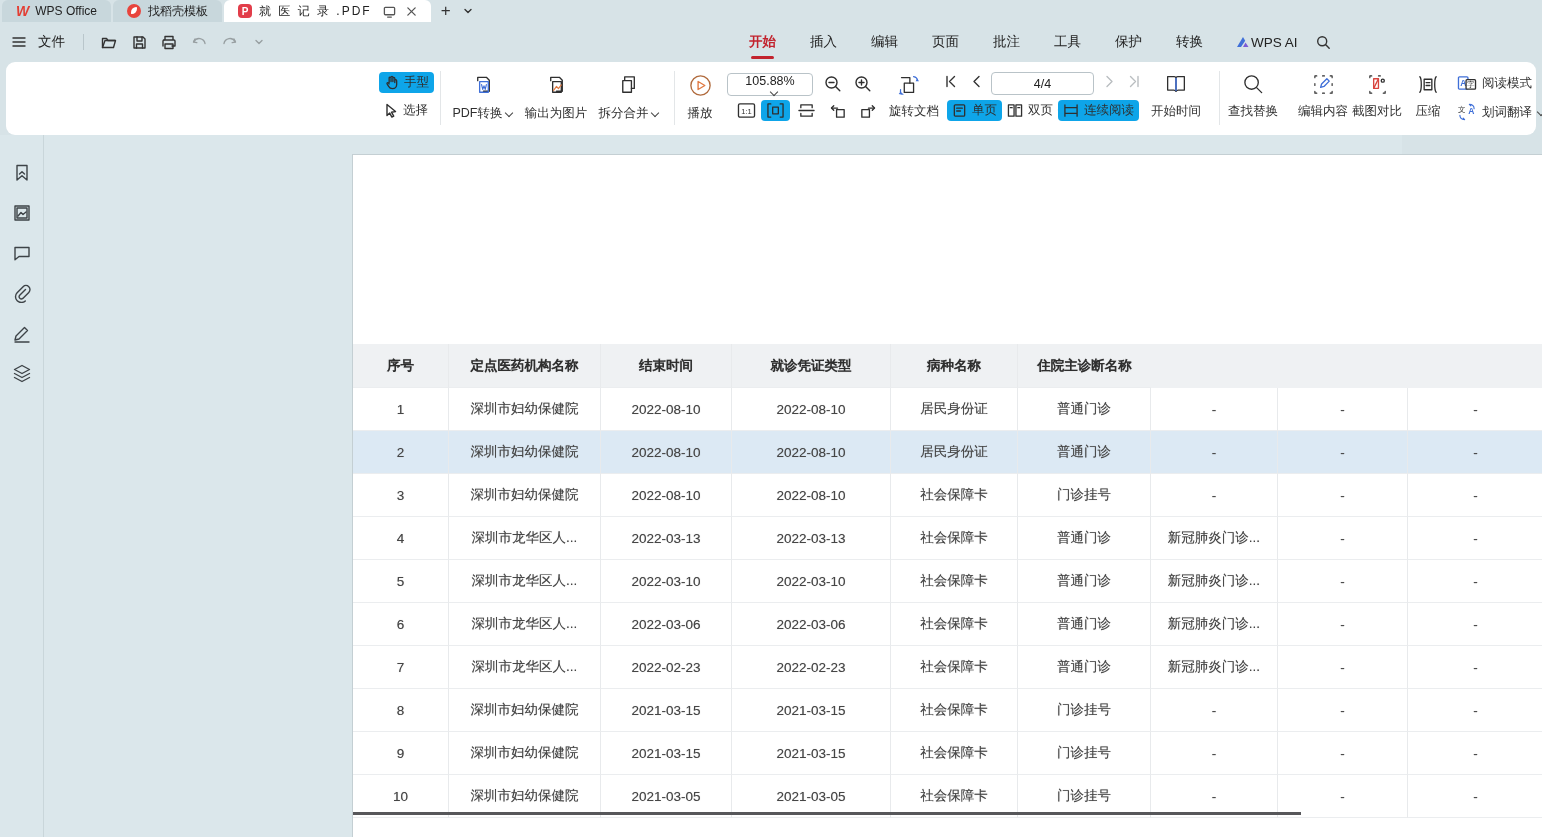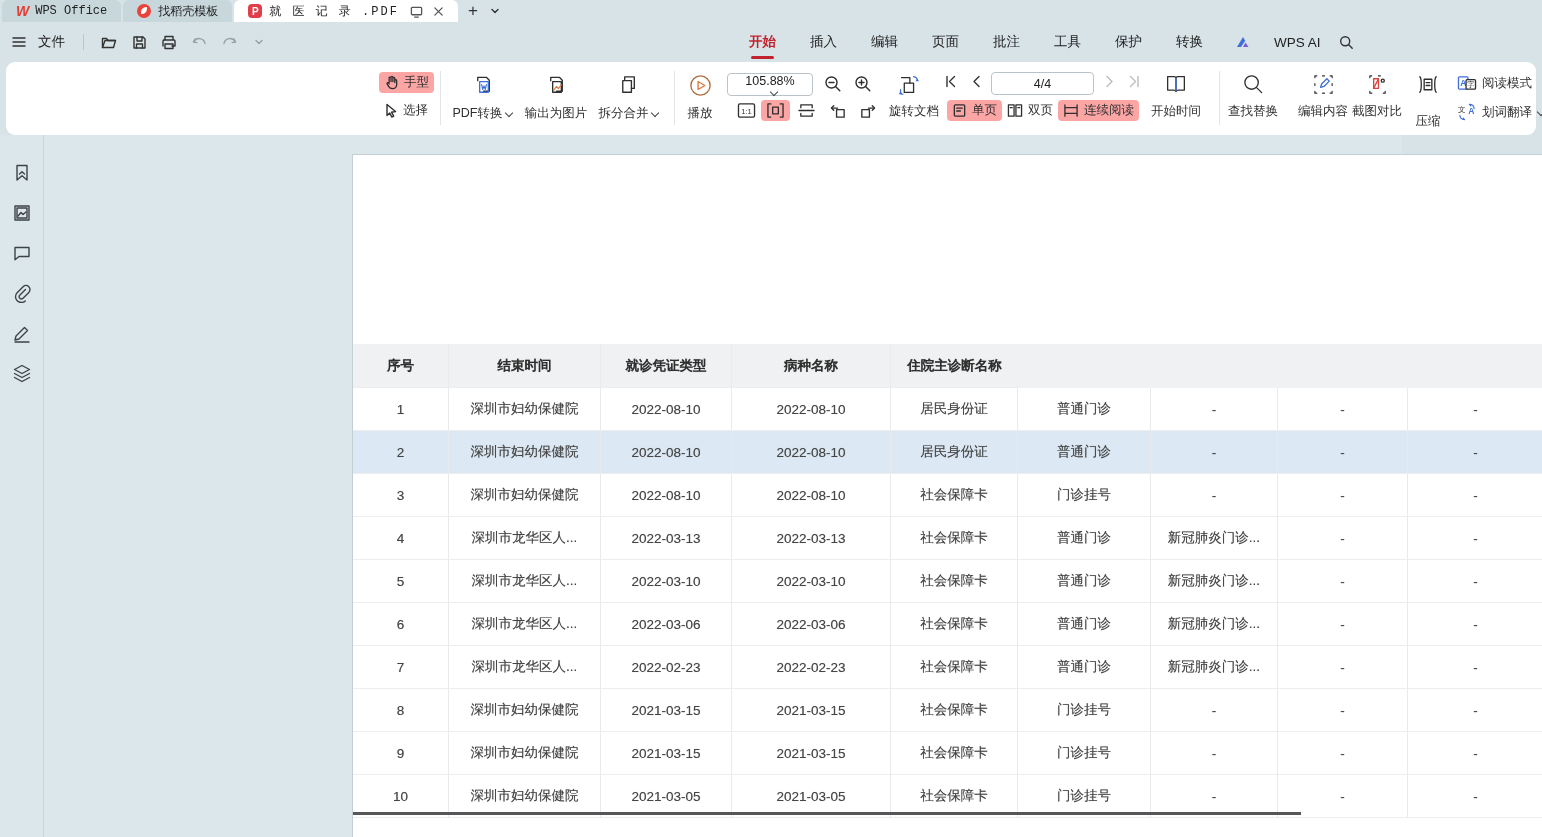"WPS Office" .tab .tlabel { font-family: Liberation Mono, monospace -> none }
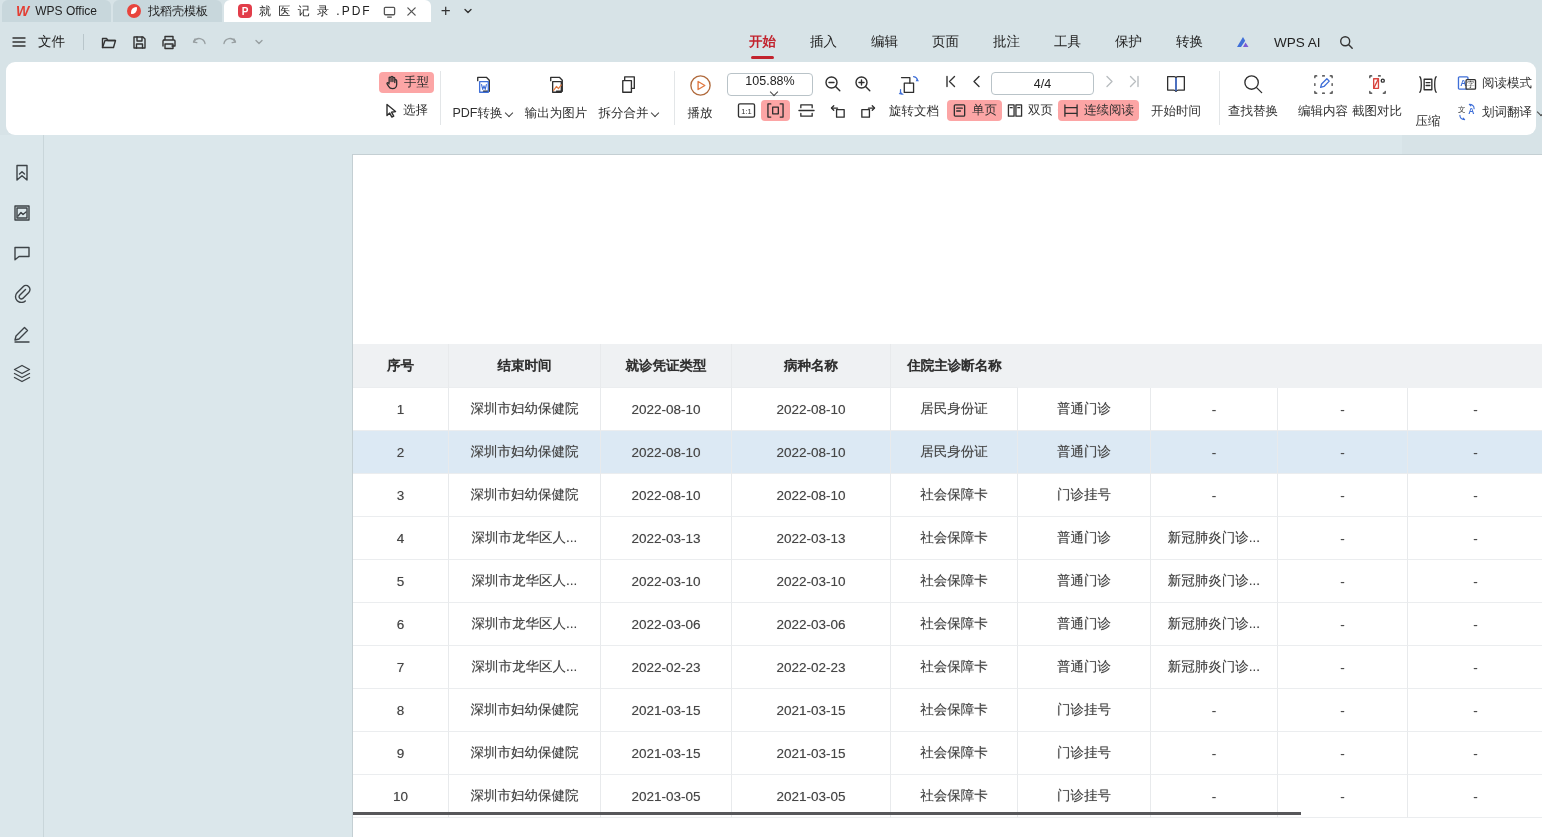"WPS AI" .wpsai { gap: 23px -> 0 }
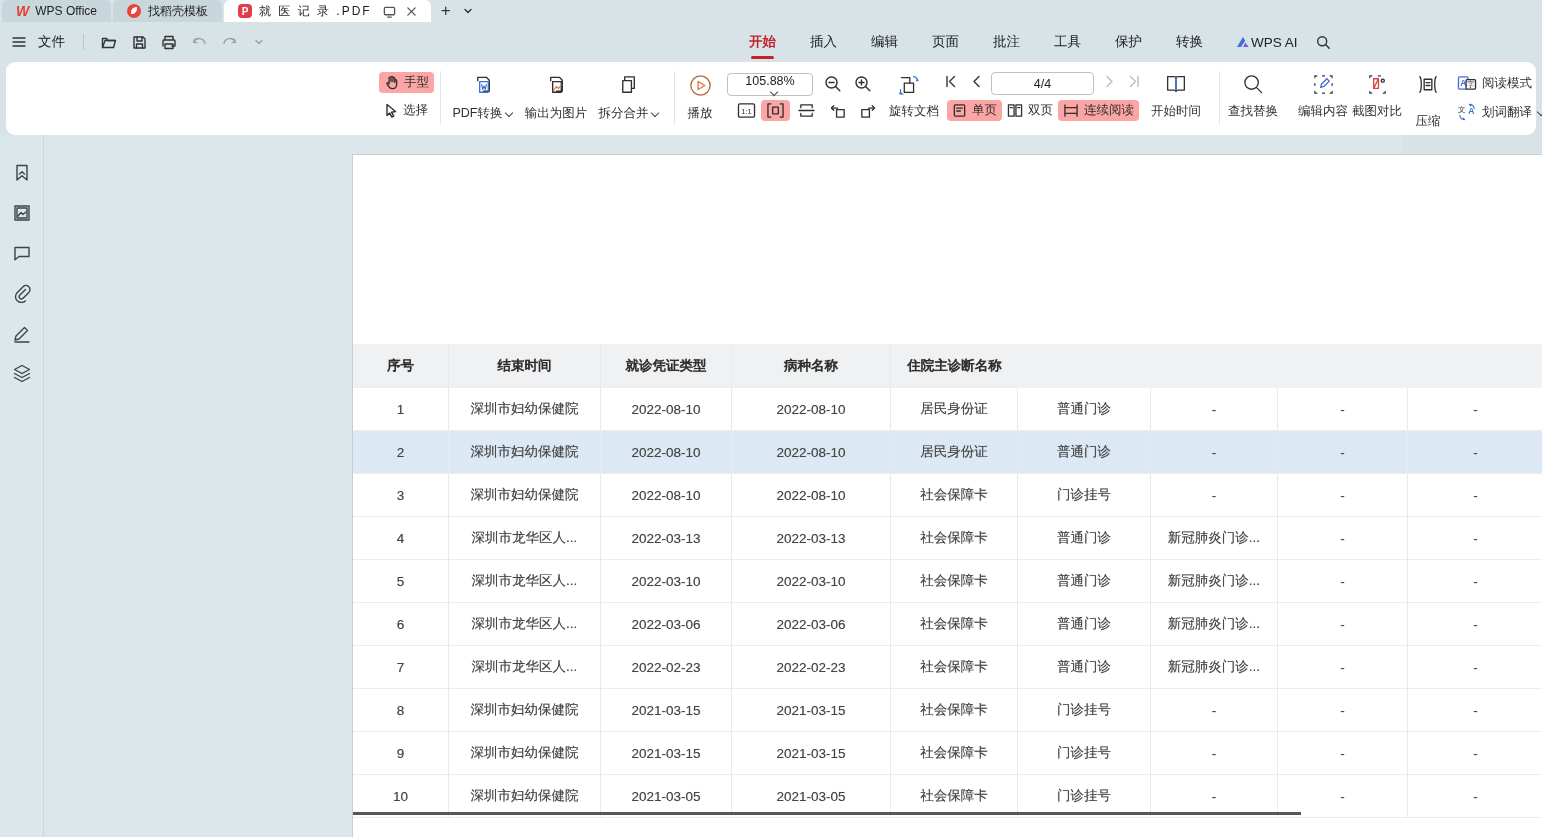"手型" .rb.sel { background: #fca5a5 -> #0ea5e9 }
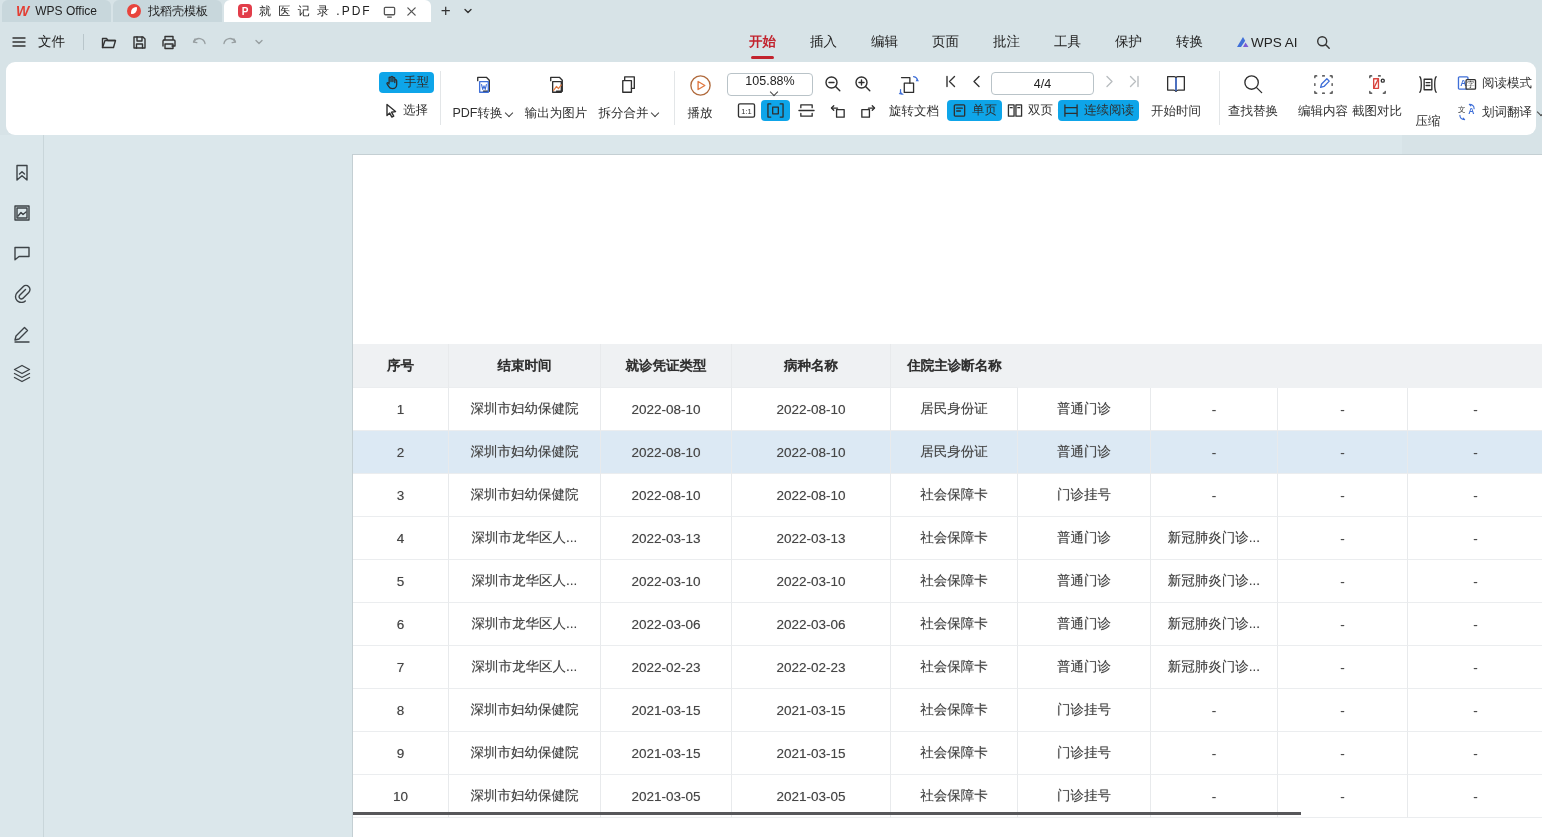"压缩" div.rcol { gap: 10px -> none }
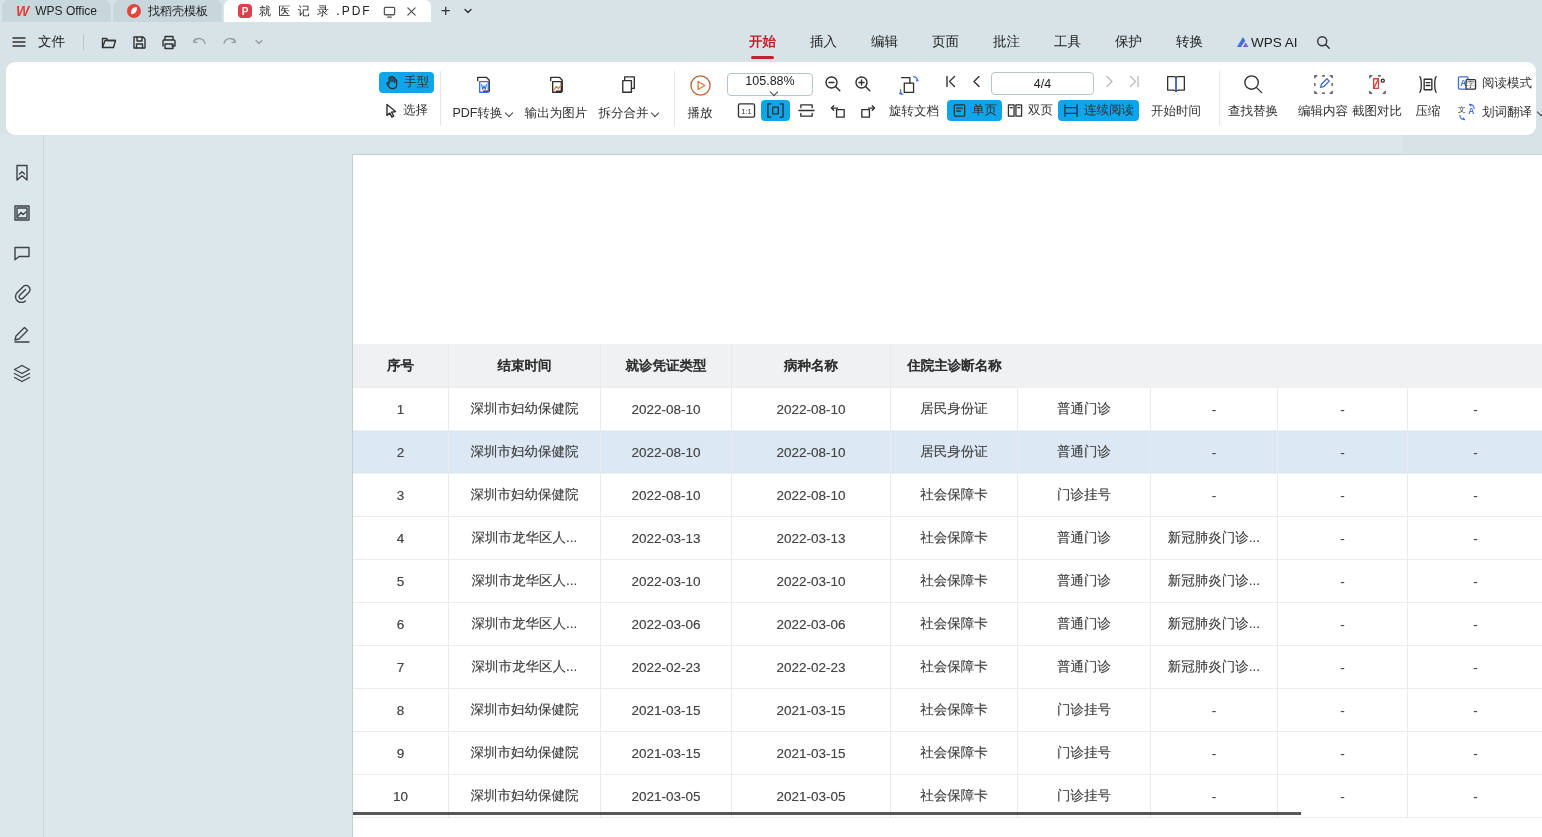"定点医药机构名称" div.tc { html: none -> <div>定点医药机构名称</div> }
